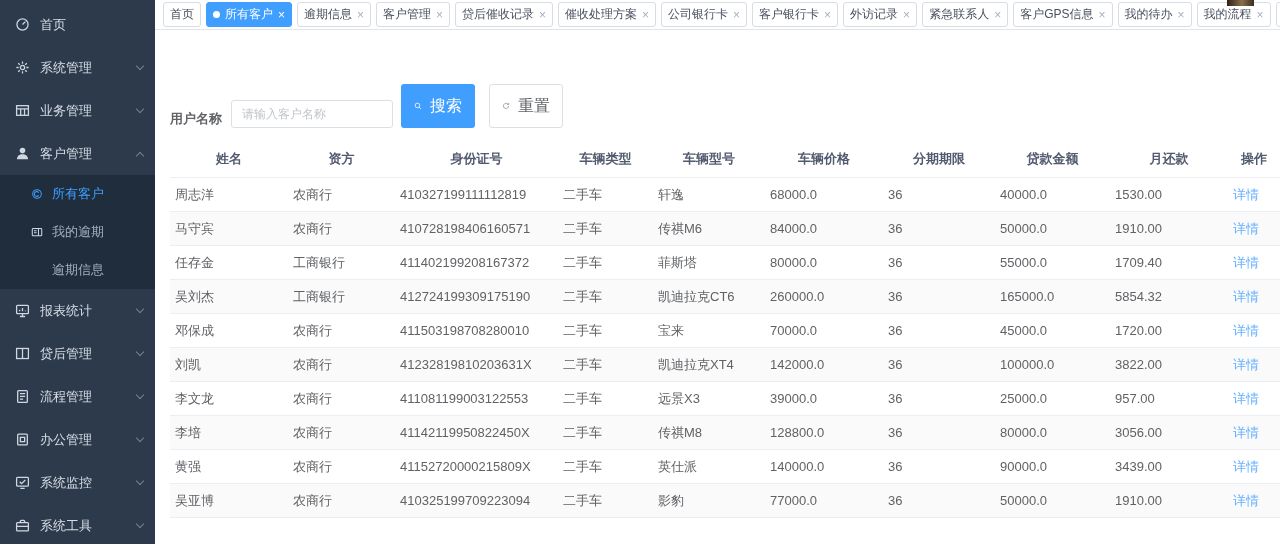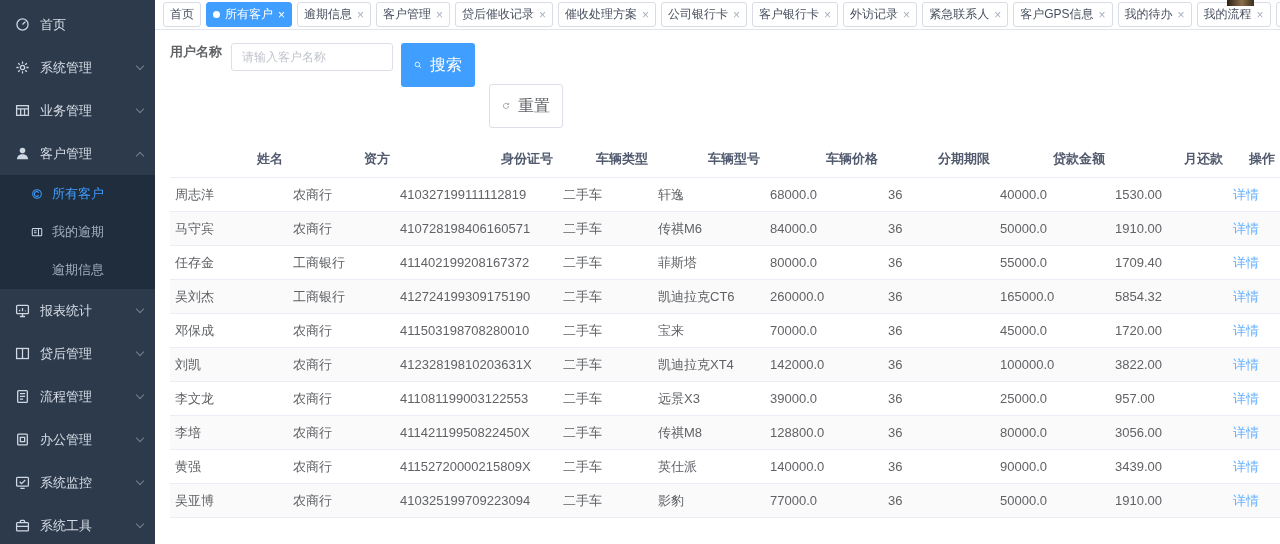"用户名称" .search-row { align-items: flex-start -> flex-end }
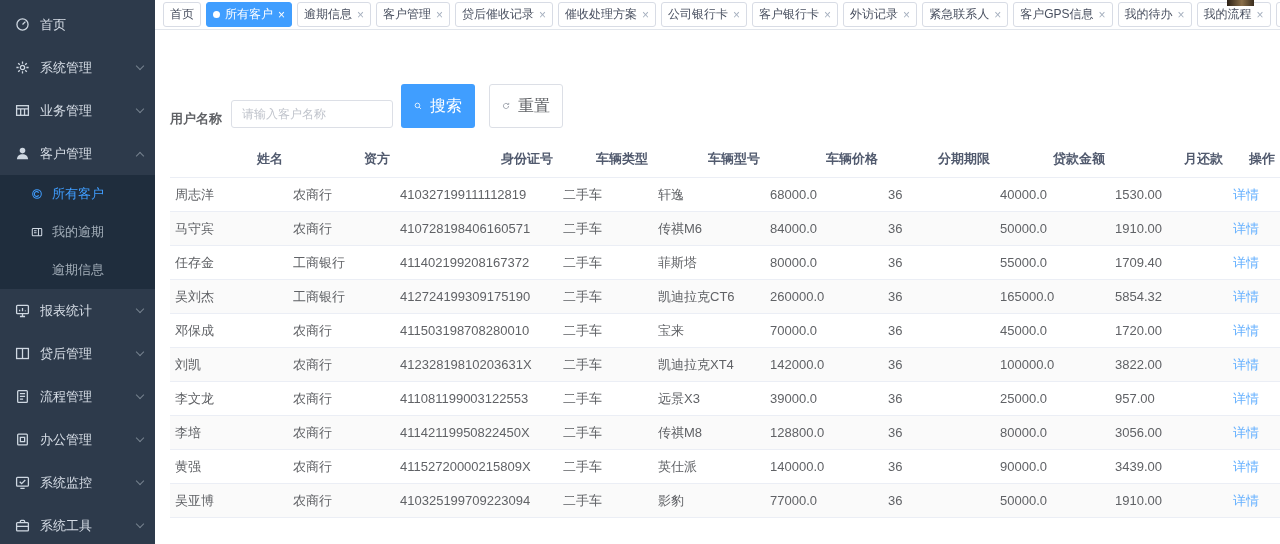"姓名" th { text-align: right -> center }
